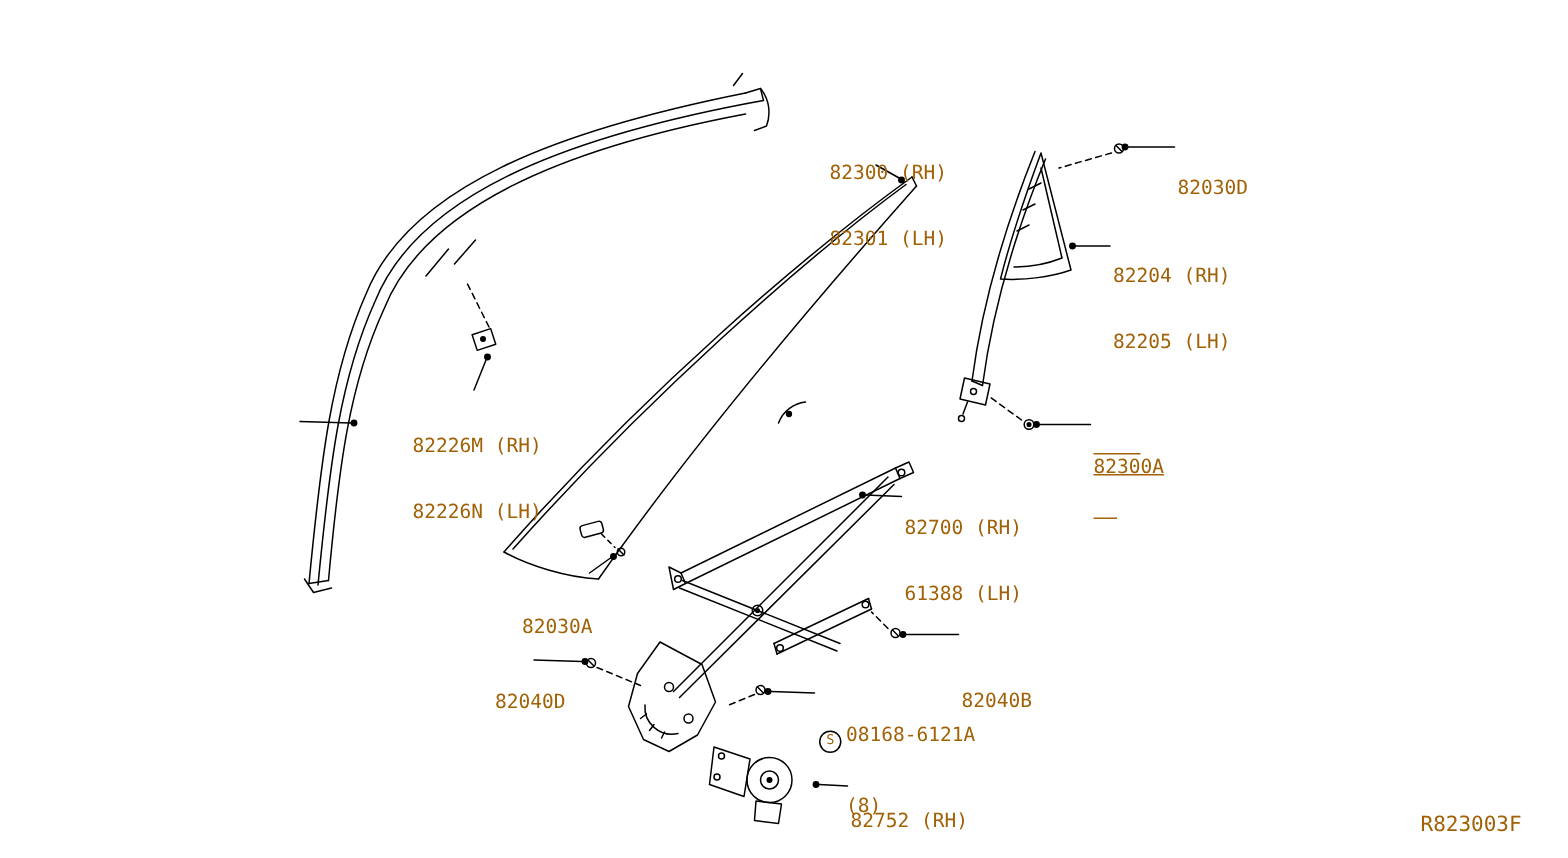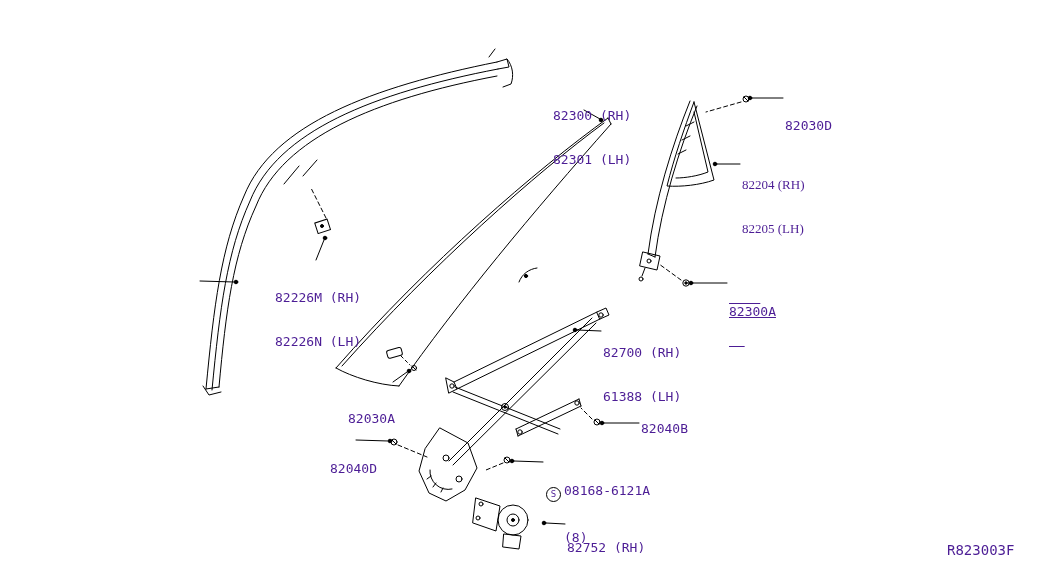"82300 (RH)" .canvas { color: #4c1d95 -> #a16207 }
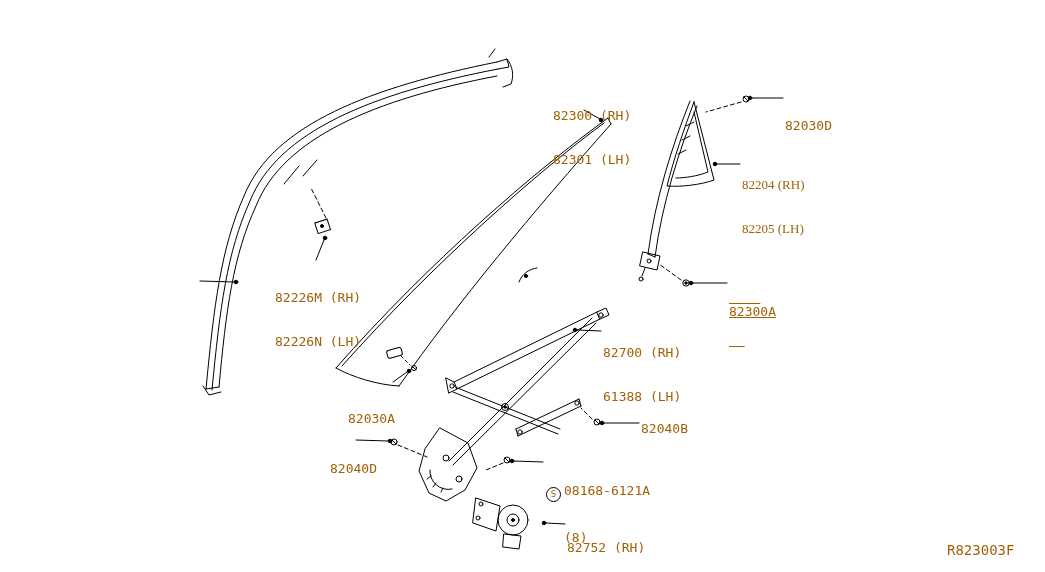"82204 (RH)" div.label { font-family: Liberation Serif, serif -> none }
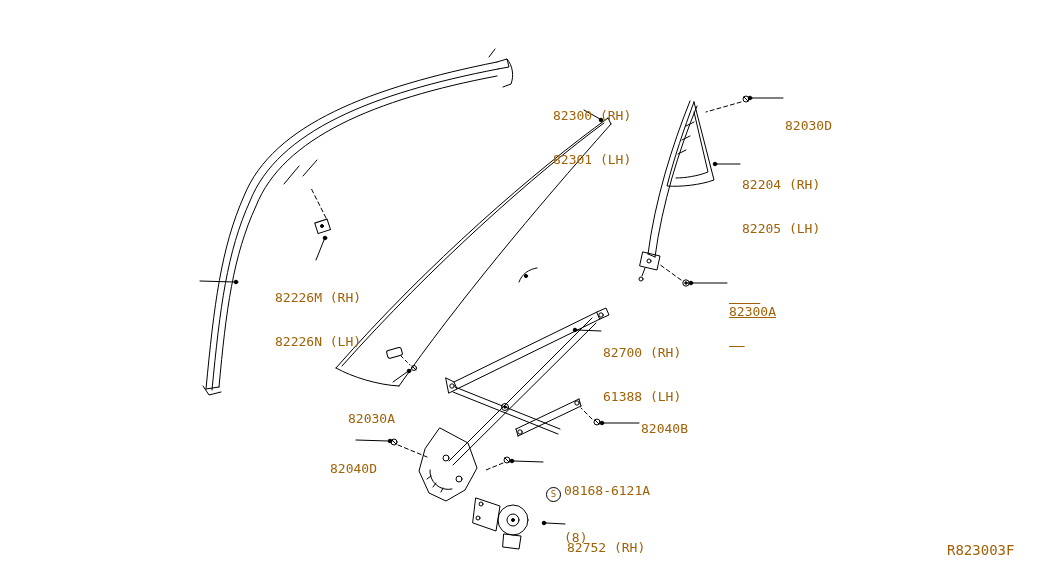"82040B" div.label { top: 393px -> 432px }
